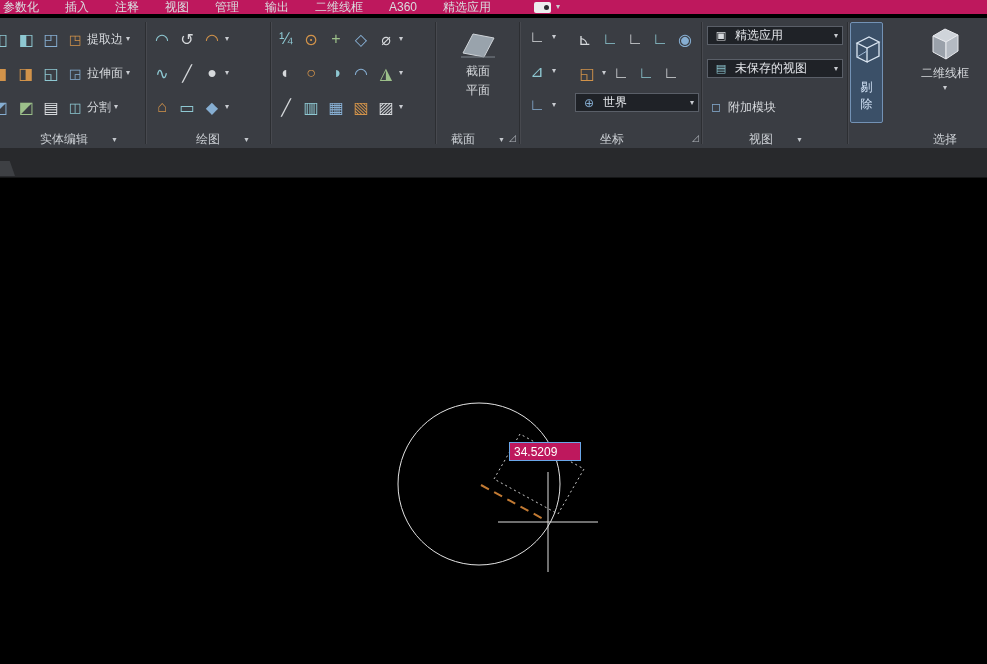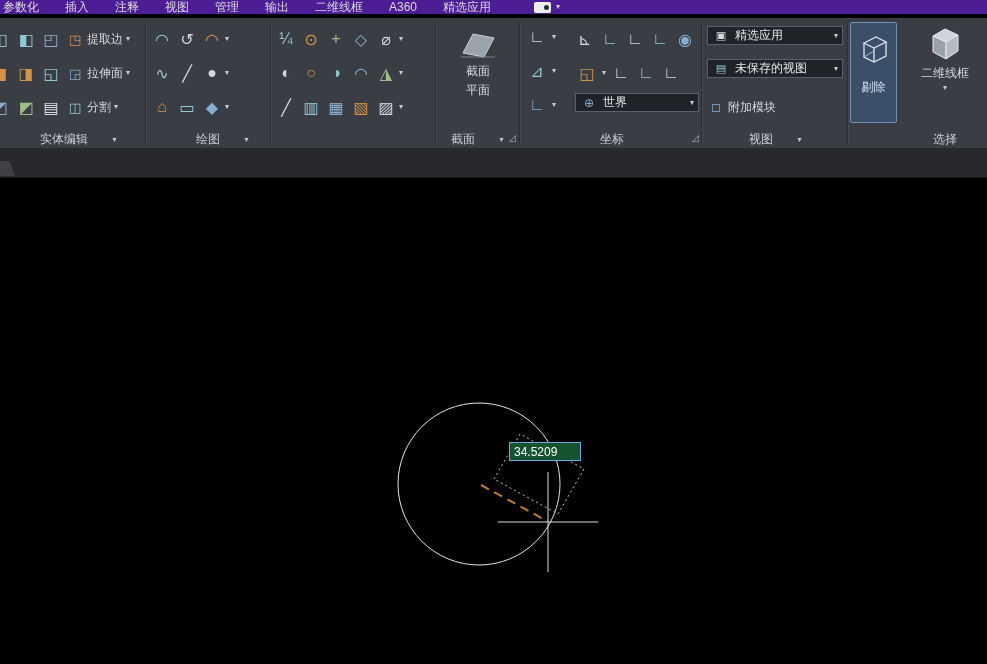"参数化" .menubar { background: #4c1d95 -> #be185d }
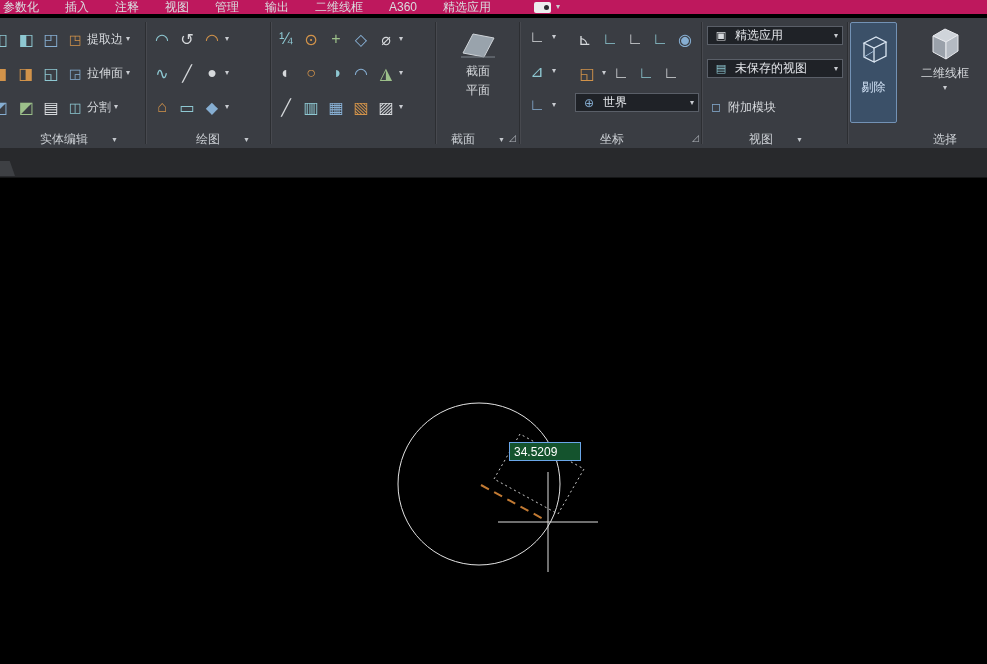"剔除" .cull-btn { width: 47px -> 33px }
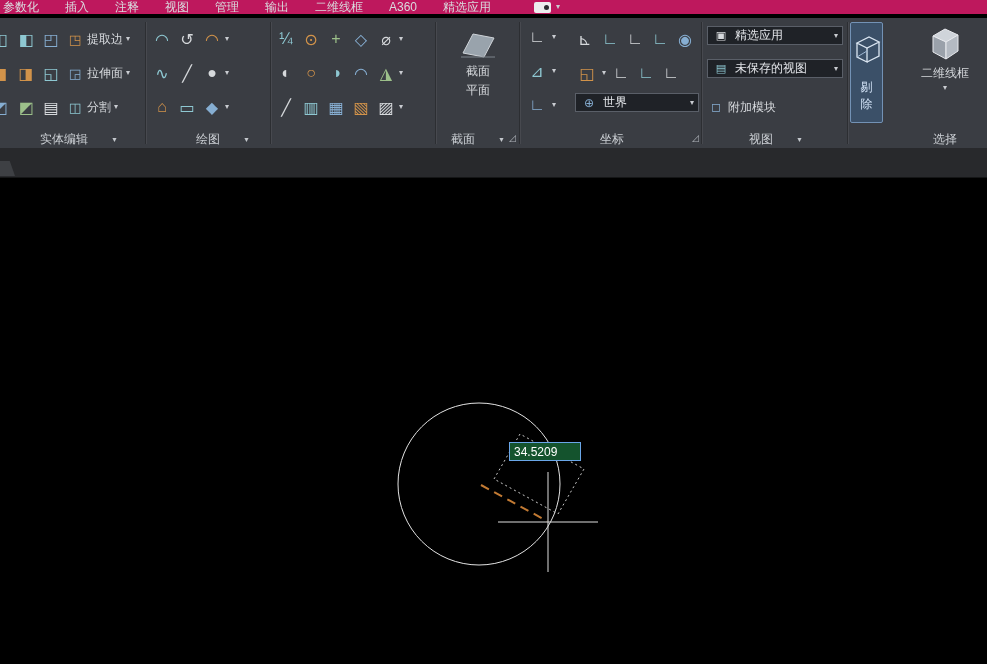"34.5209" .dyninput { background: #14532d -> #be185d }
